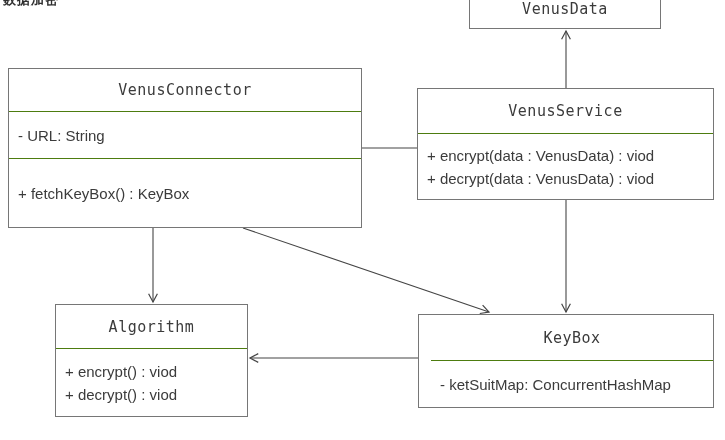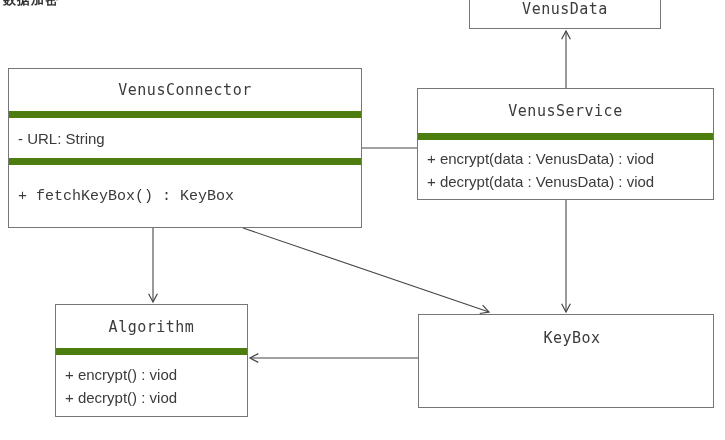"- URL: String" .uml-section { border-top: 7px solid #4d7c0f -> 1px solid #4d7c0f }
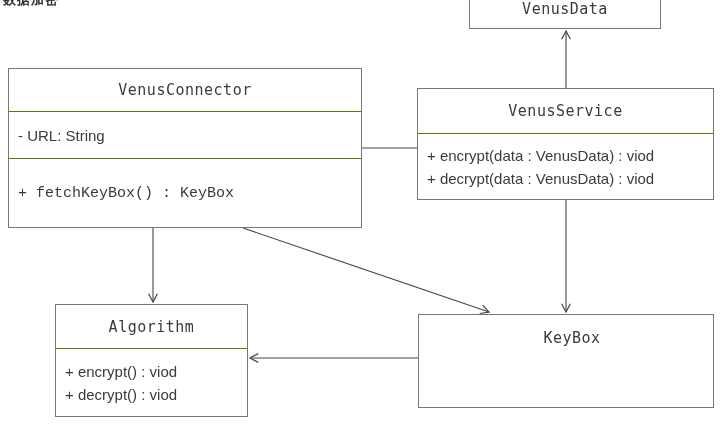"+ fetchKeyBox() : KeyBox" div.uml-section { font-family: Liberation Mono, monospace -> none }
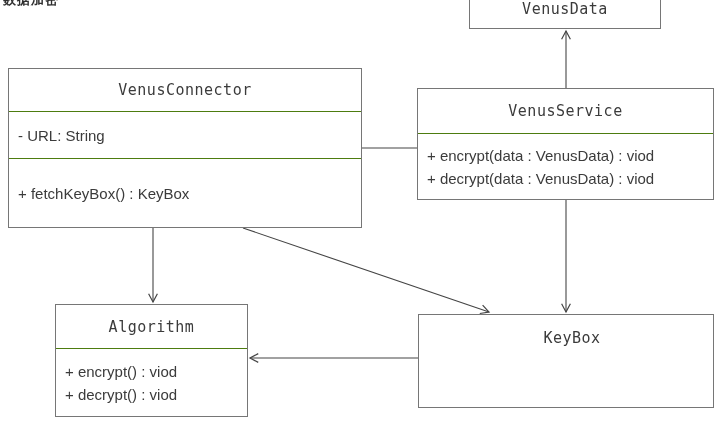"- ketSuitMap: ConcurrentHashMap" div.uml-section { html: none -> <div> <div>- ketSuitMap: ConcurrentHashMap</div> </div> }
